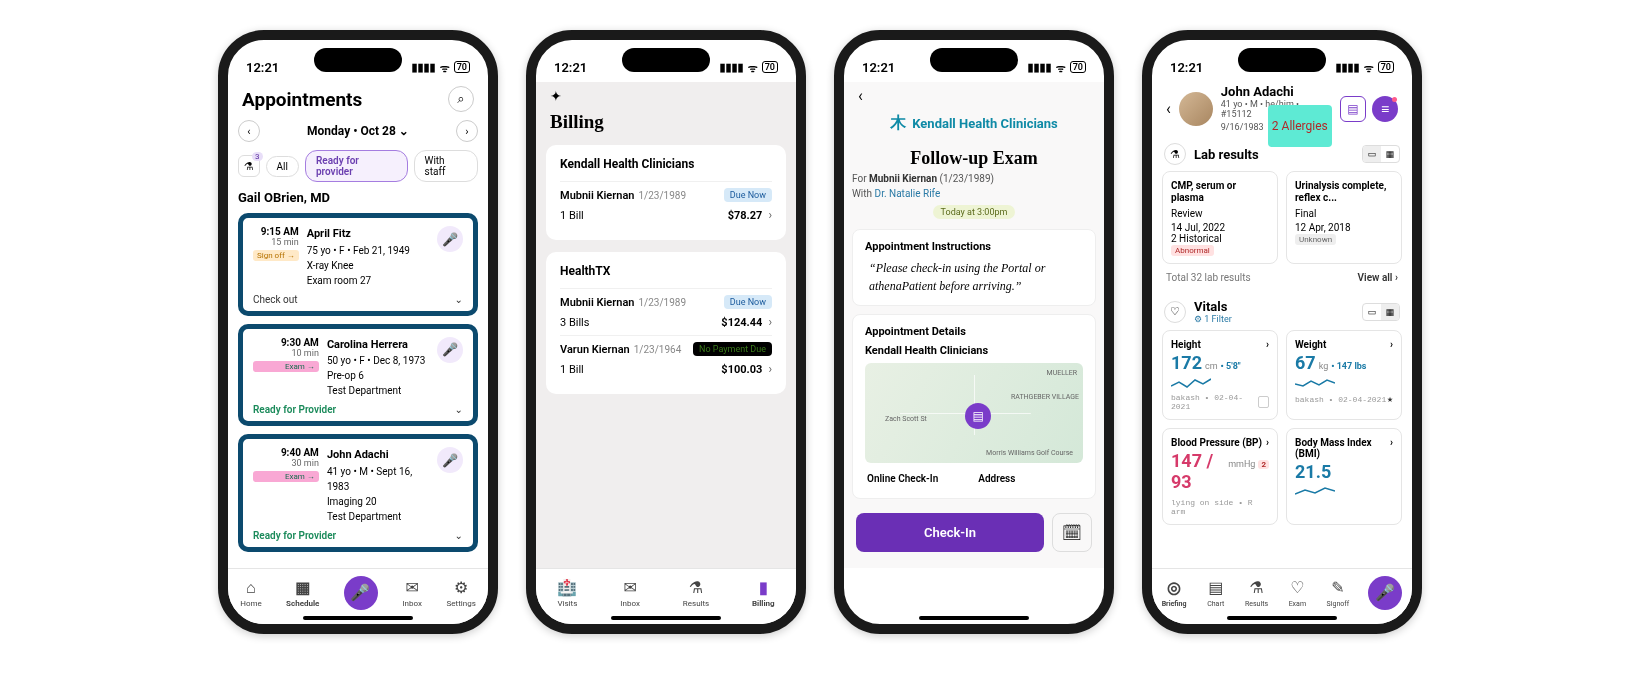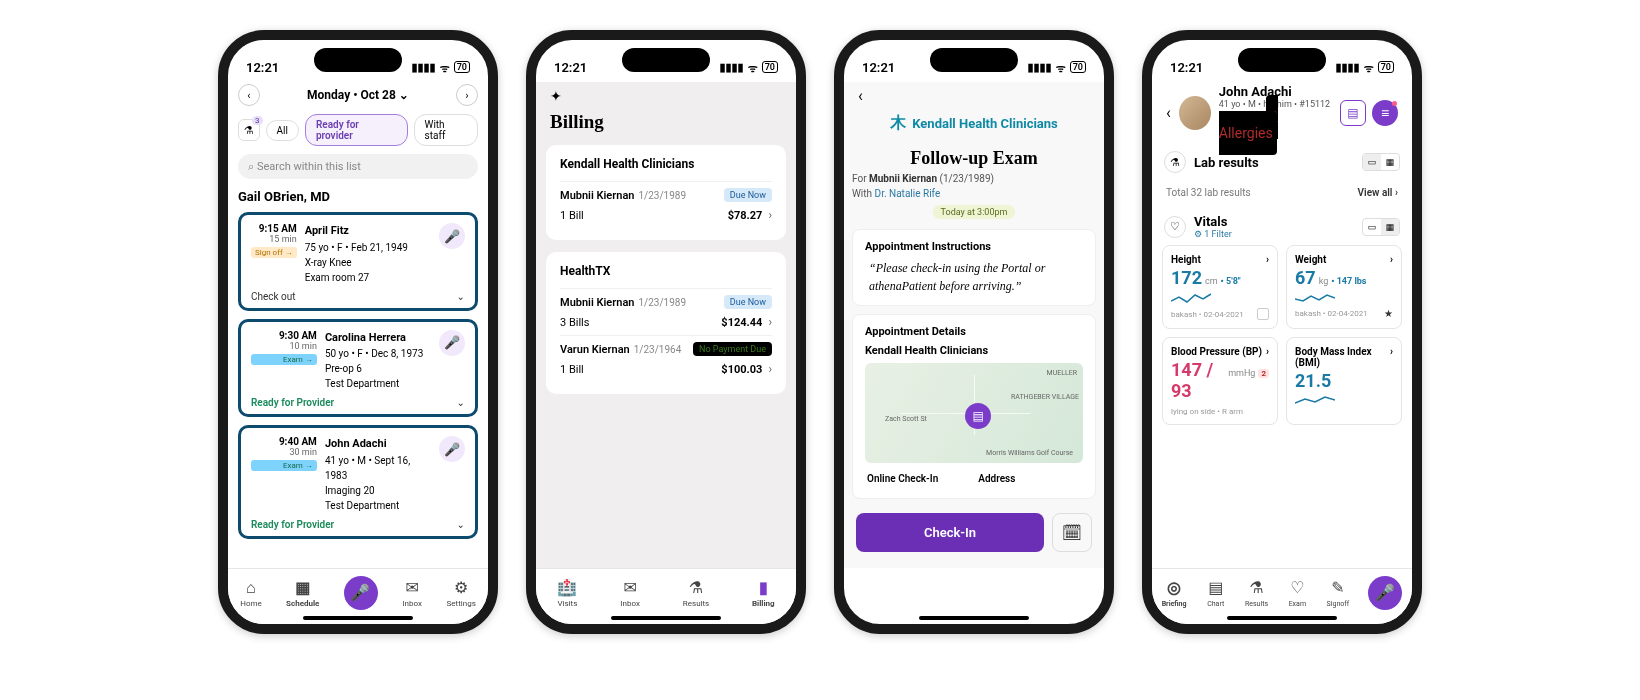"Appointments" div.p1-header { html: none -> <div> <div>Appointments</div> <div> <span>⌕</span> </div> </div> }
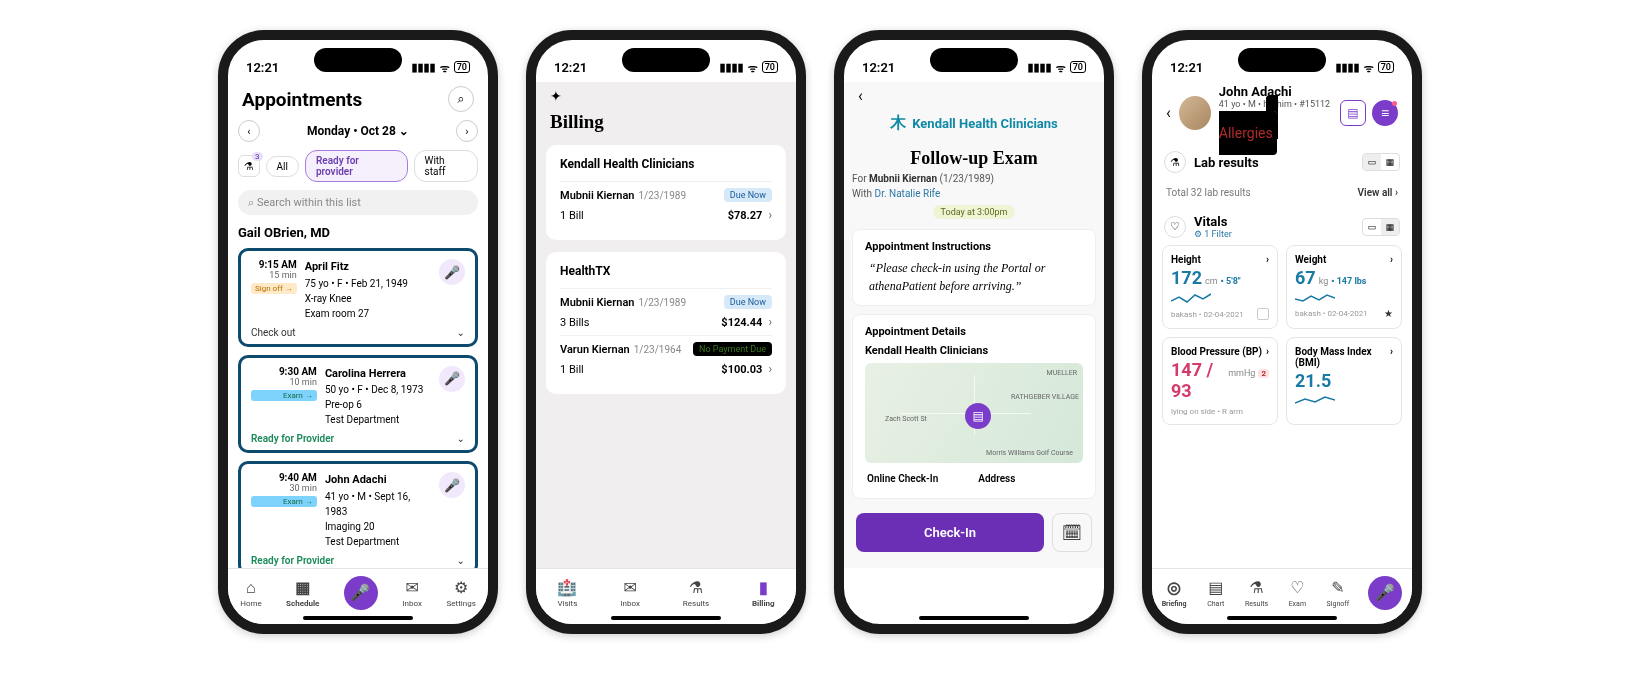"2 Allergies" .allergy-pill { background: #000000 -> #5eead4; font-size: 14px -> 12px }
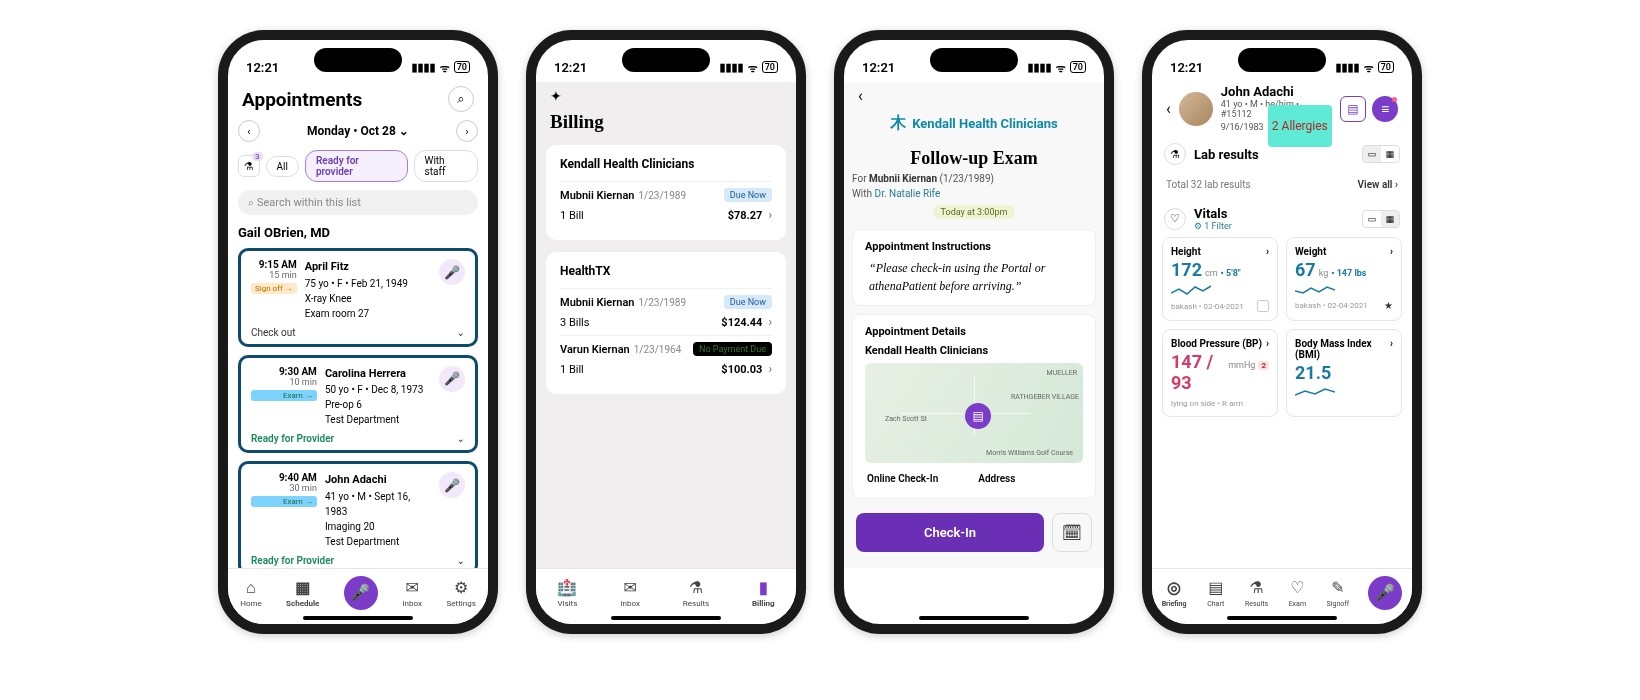"CMP, serum or plasma" div.lab-scroll { html: none -> <div> <div><div>CMP, serum or plasma</div> <div>Review</div> <div>14 Jul, 2022</div> <div>2 Historical</div> <span>Abnormal</span></div> <div><div>Urinalysis complete, reflex c...</div> <div>Final</div> <div>12 Apr, 2018</div> <span>Unknown</span></div> </div> }
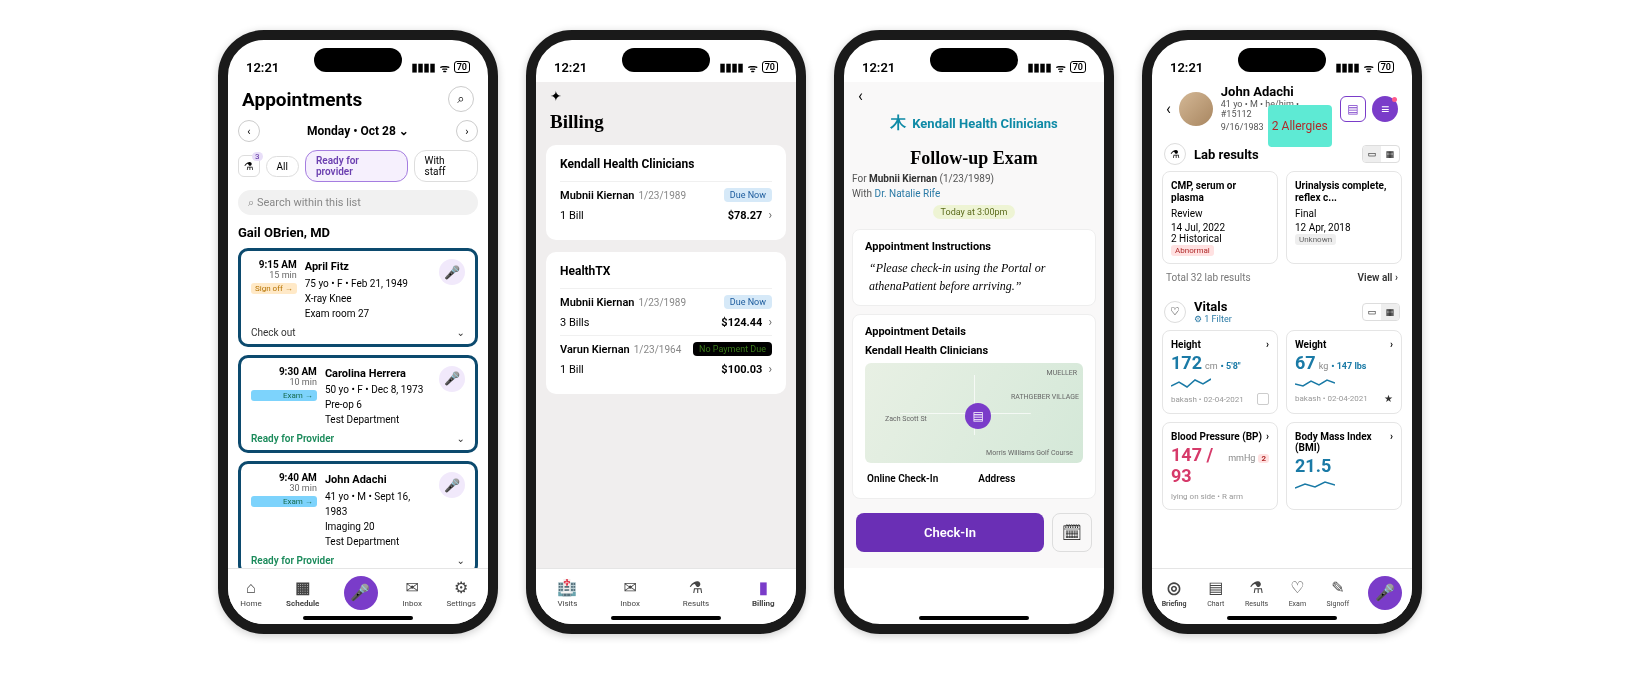"⌕ Search within this list" div.searchbar { html: <div> <span>⌕</span> <span>Search within this list</span> </div> -> none }
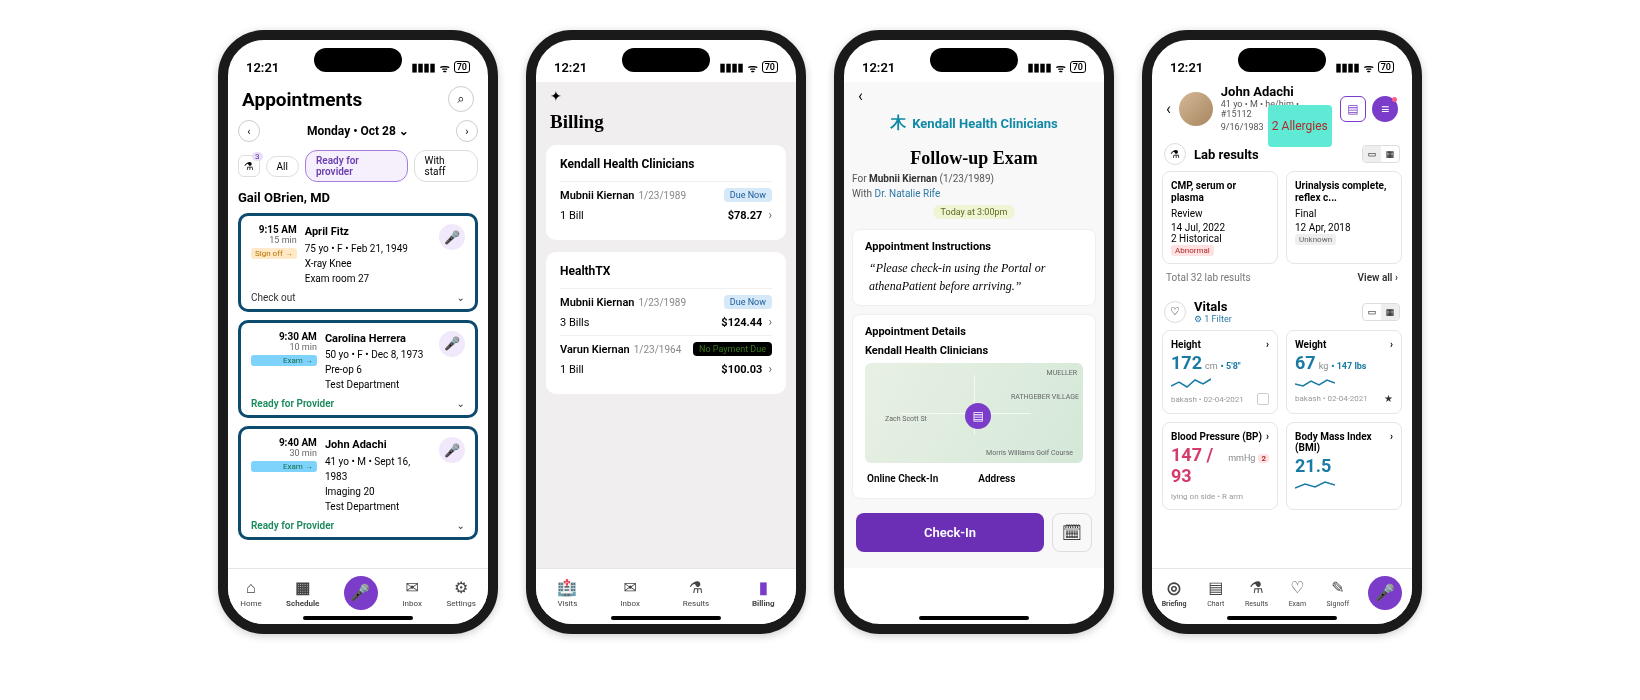"9:15 AM" .appt-card { border: 3px solid #0c4a6e -> 5px solid #0c4a6e }
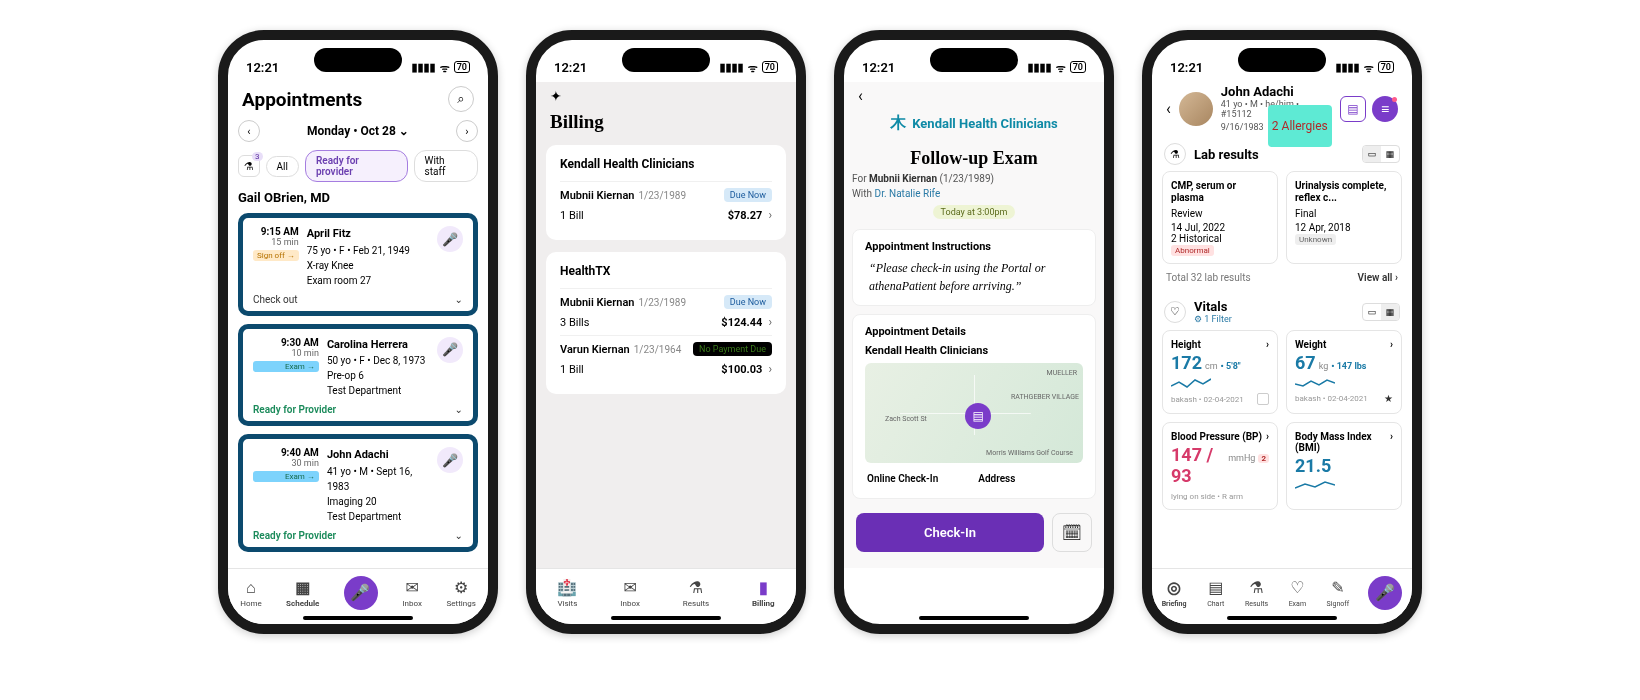"Exam →" .tag-exam { background: #7dd3fc -> #f9a8d4 }
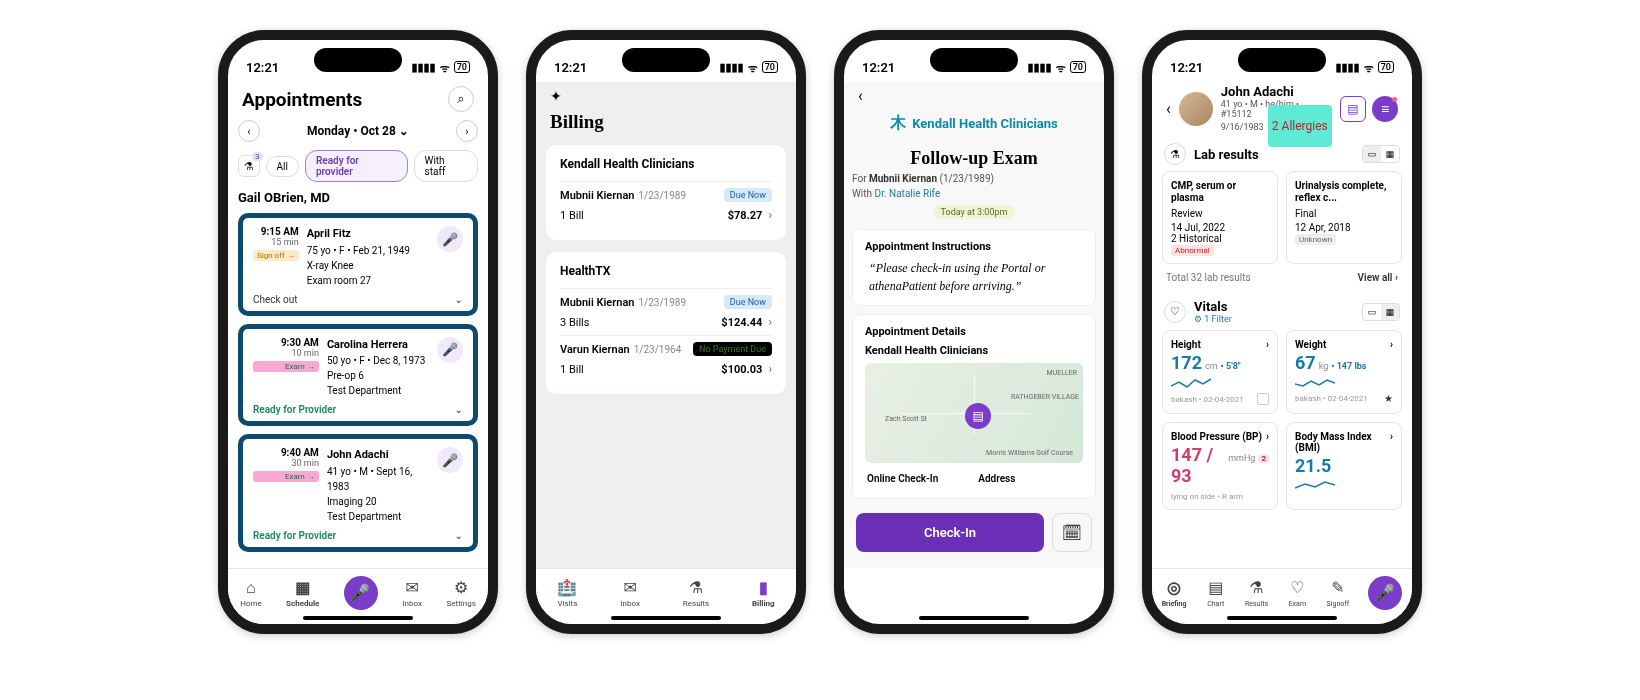"bakash • 02-04-2021" .vital-foot { font-family: none -> Liberation Mono, monospace }
